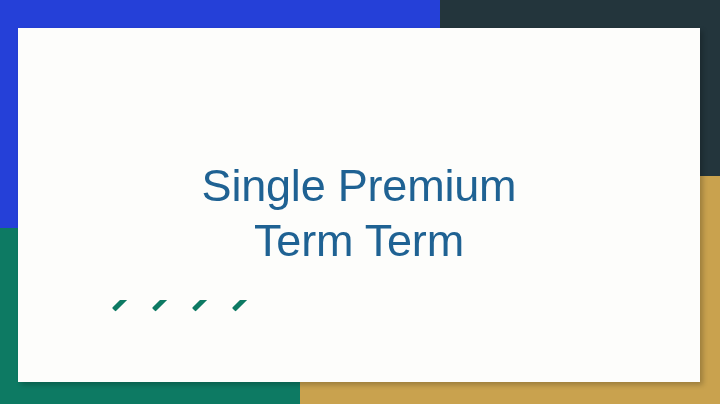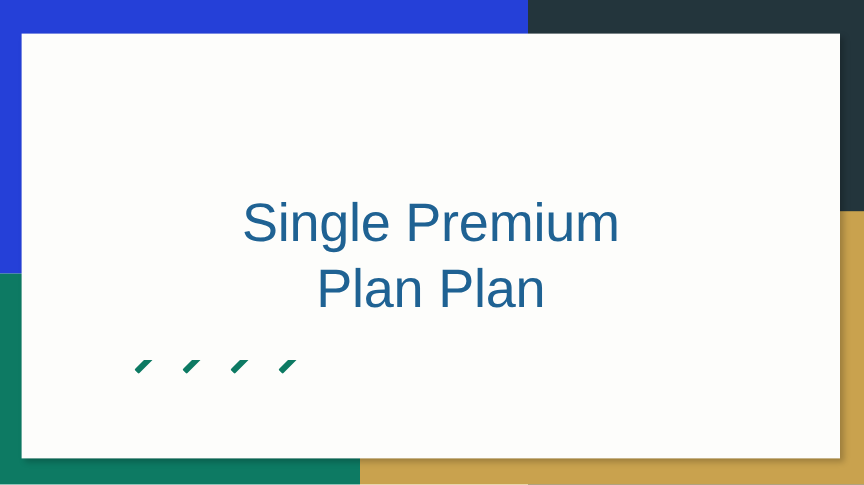"Plan Plan" div.title-line { text: Plan Plan -> Term Term }
